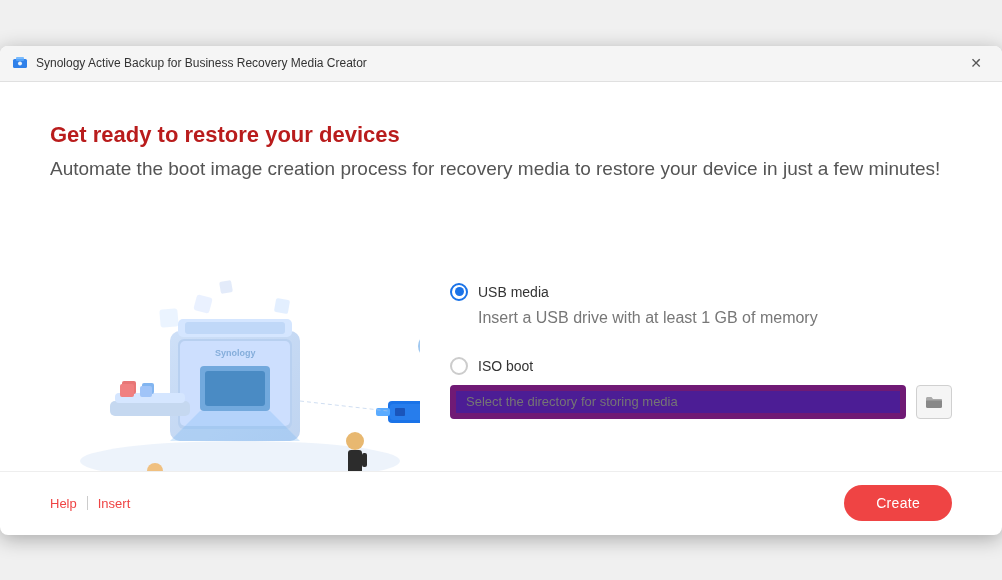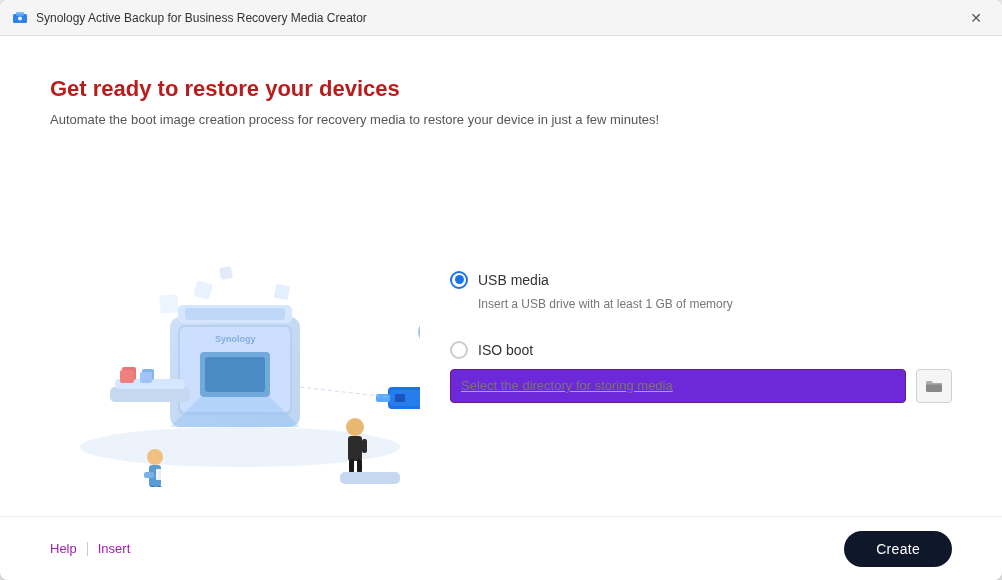"Synology Active Backup for Business" .window { height: 580px -> 489px }
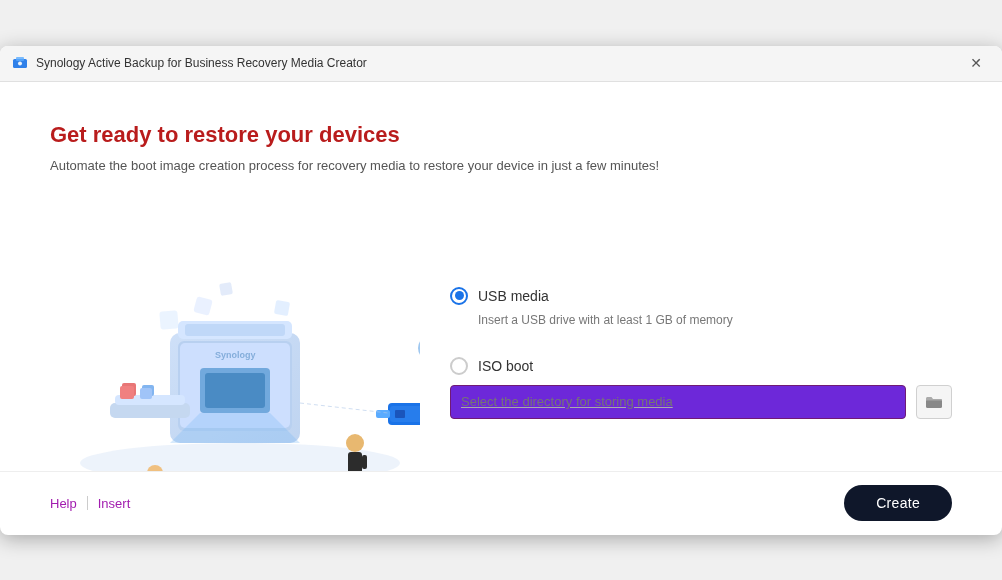"Automate the boot image creation" .page-subtitle { font-size: 13px -> 19px; margin-bottom: 30px -> 21px }
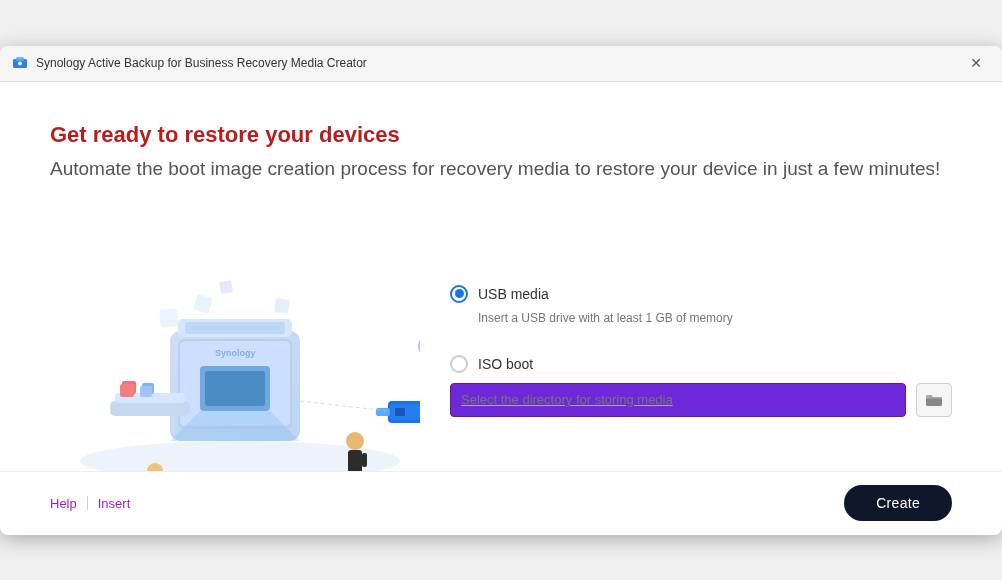"Insert a USB drive with" .option-description { font-size: 12px -> 16px }
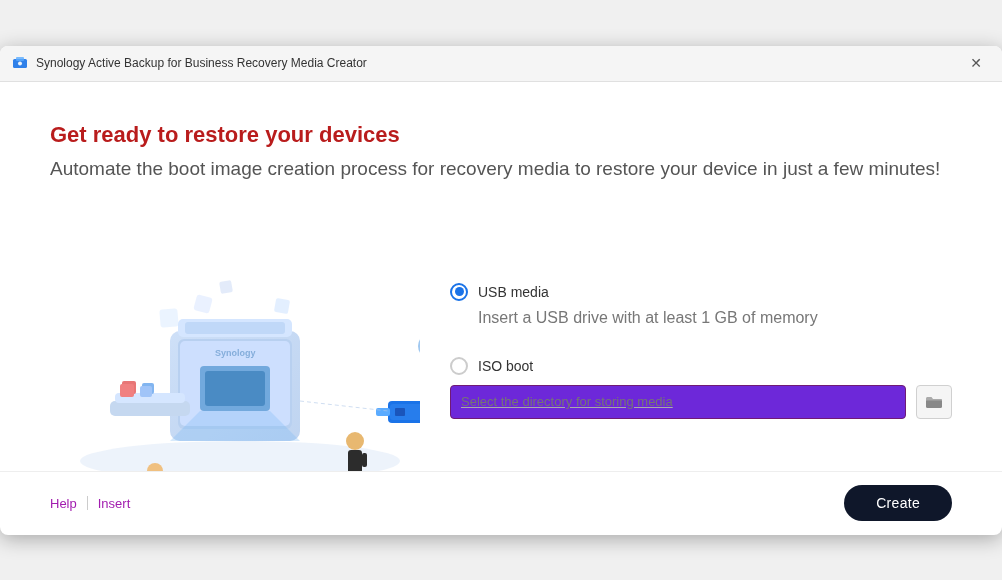"Select the directory for storing" .iso-input-field { background: #6d28d9 -> #4c1d95; border: 1px solid #701a75 -> 6px solid #701a75; text-decoration: underline -> none }
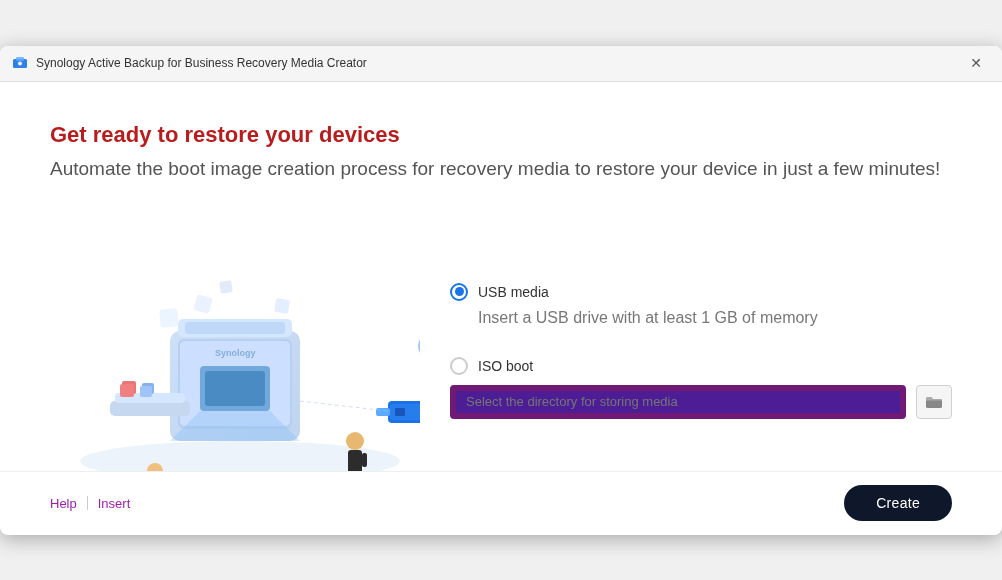"Help" .footer-link { color: #a21caf -> #ef4444 }
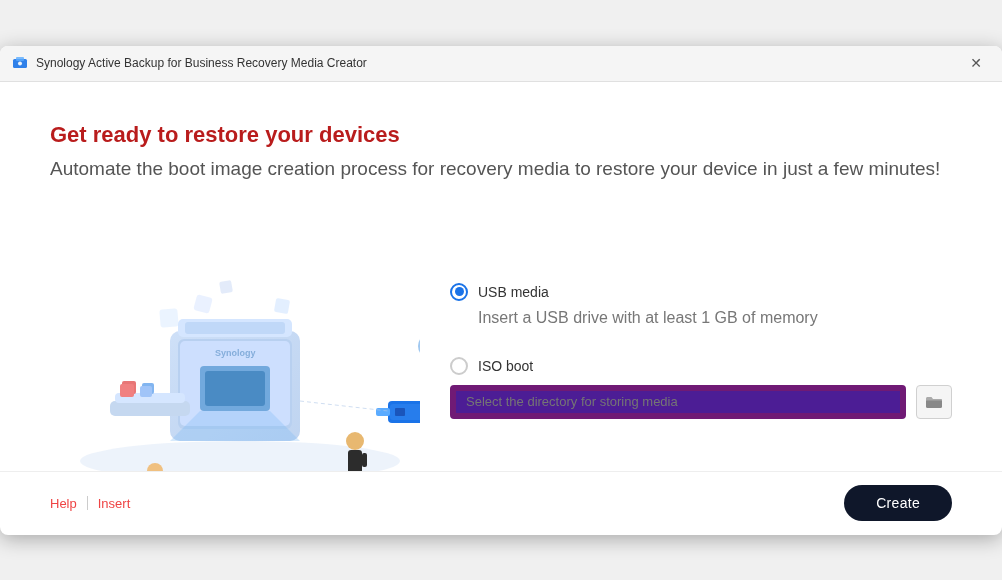"Create" .create-btn { background: #0f172a -> #ef4444 }
